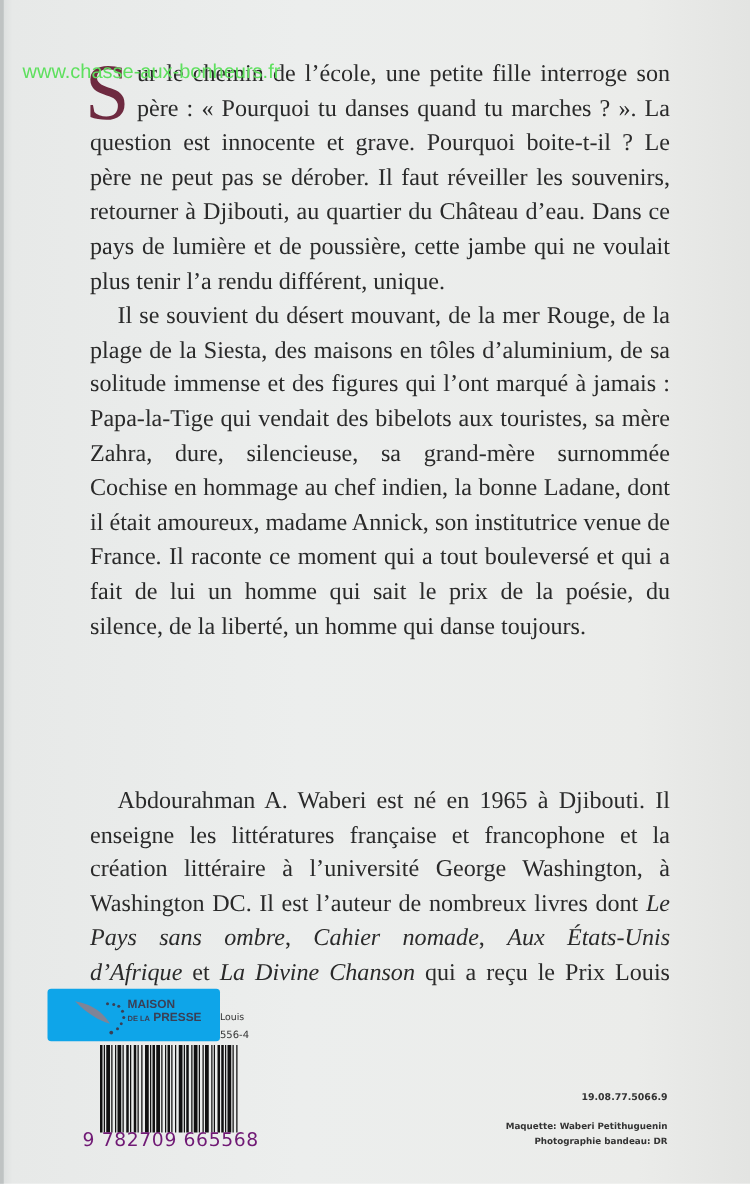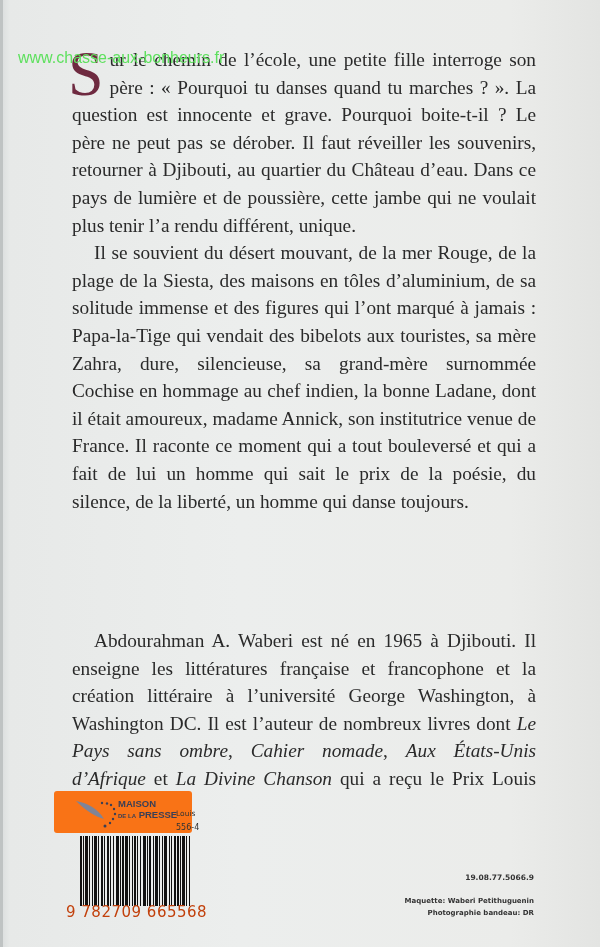"MAISON" .sticker { background: #f97316 -> #0ea5e9; left: 54px -> 38px }
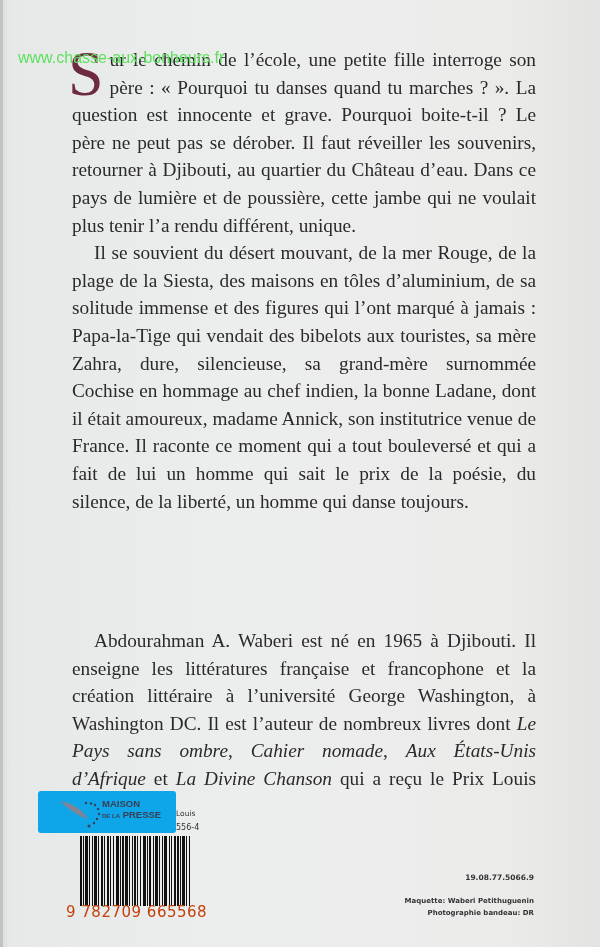"9 782709 665568" .isbn-digits { color: #c2410c -> #701a75 }
